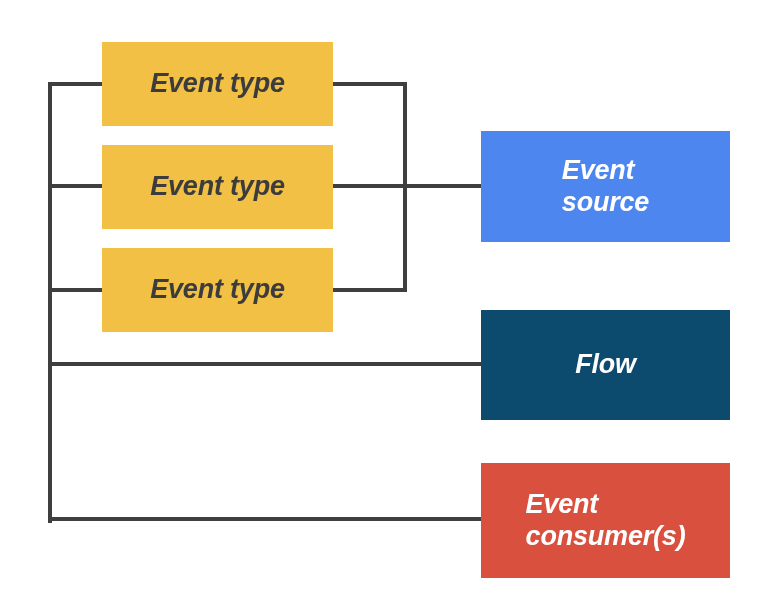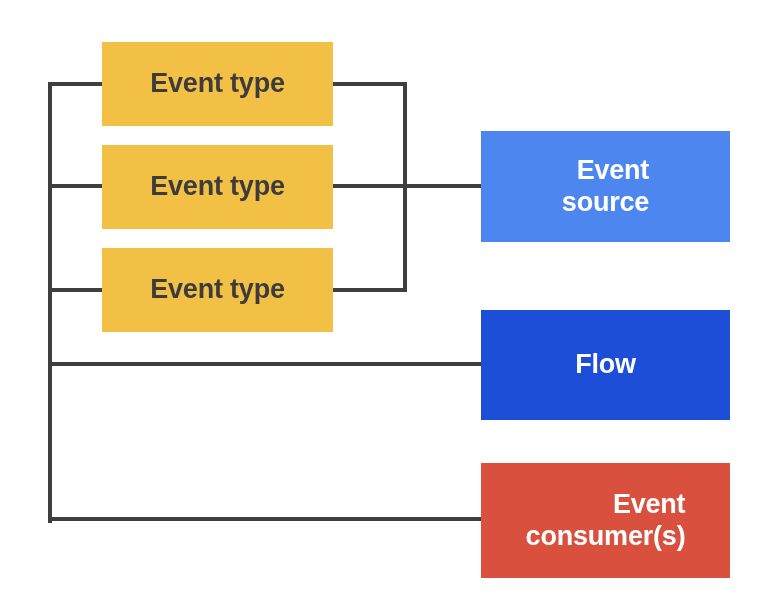"Event type" .node { font-style: none -> italic; text-align: right -> left }
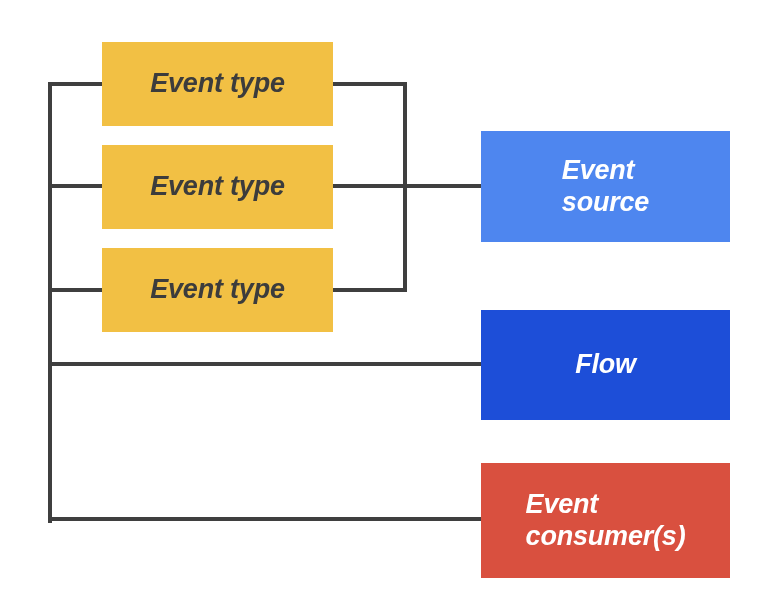"Flow" div.node { background: #1d4ed8 -> #0c4a6e }
